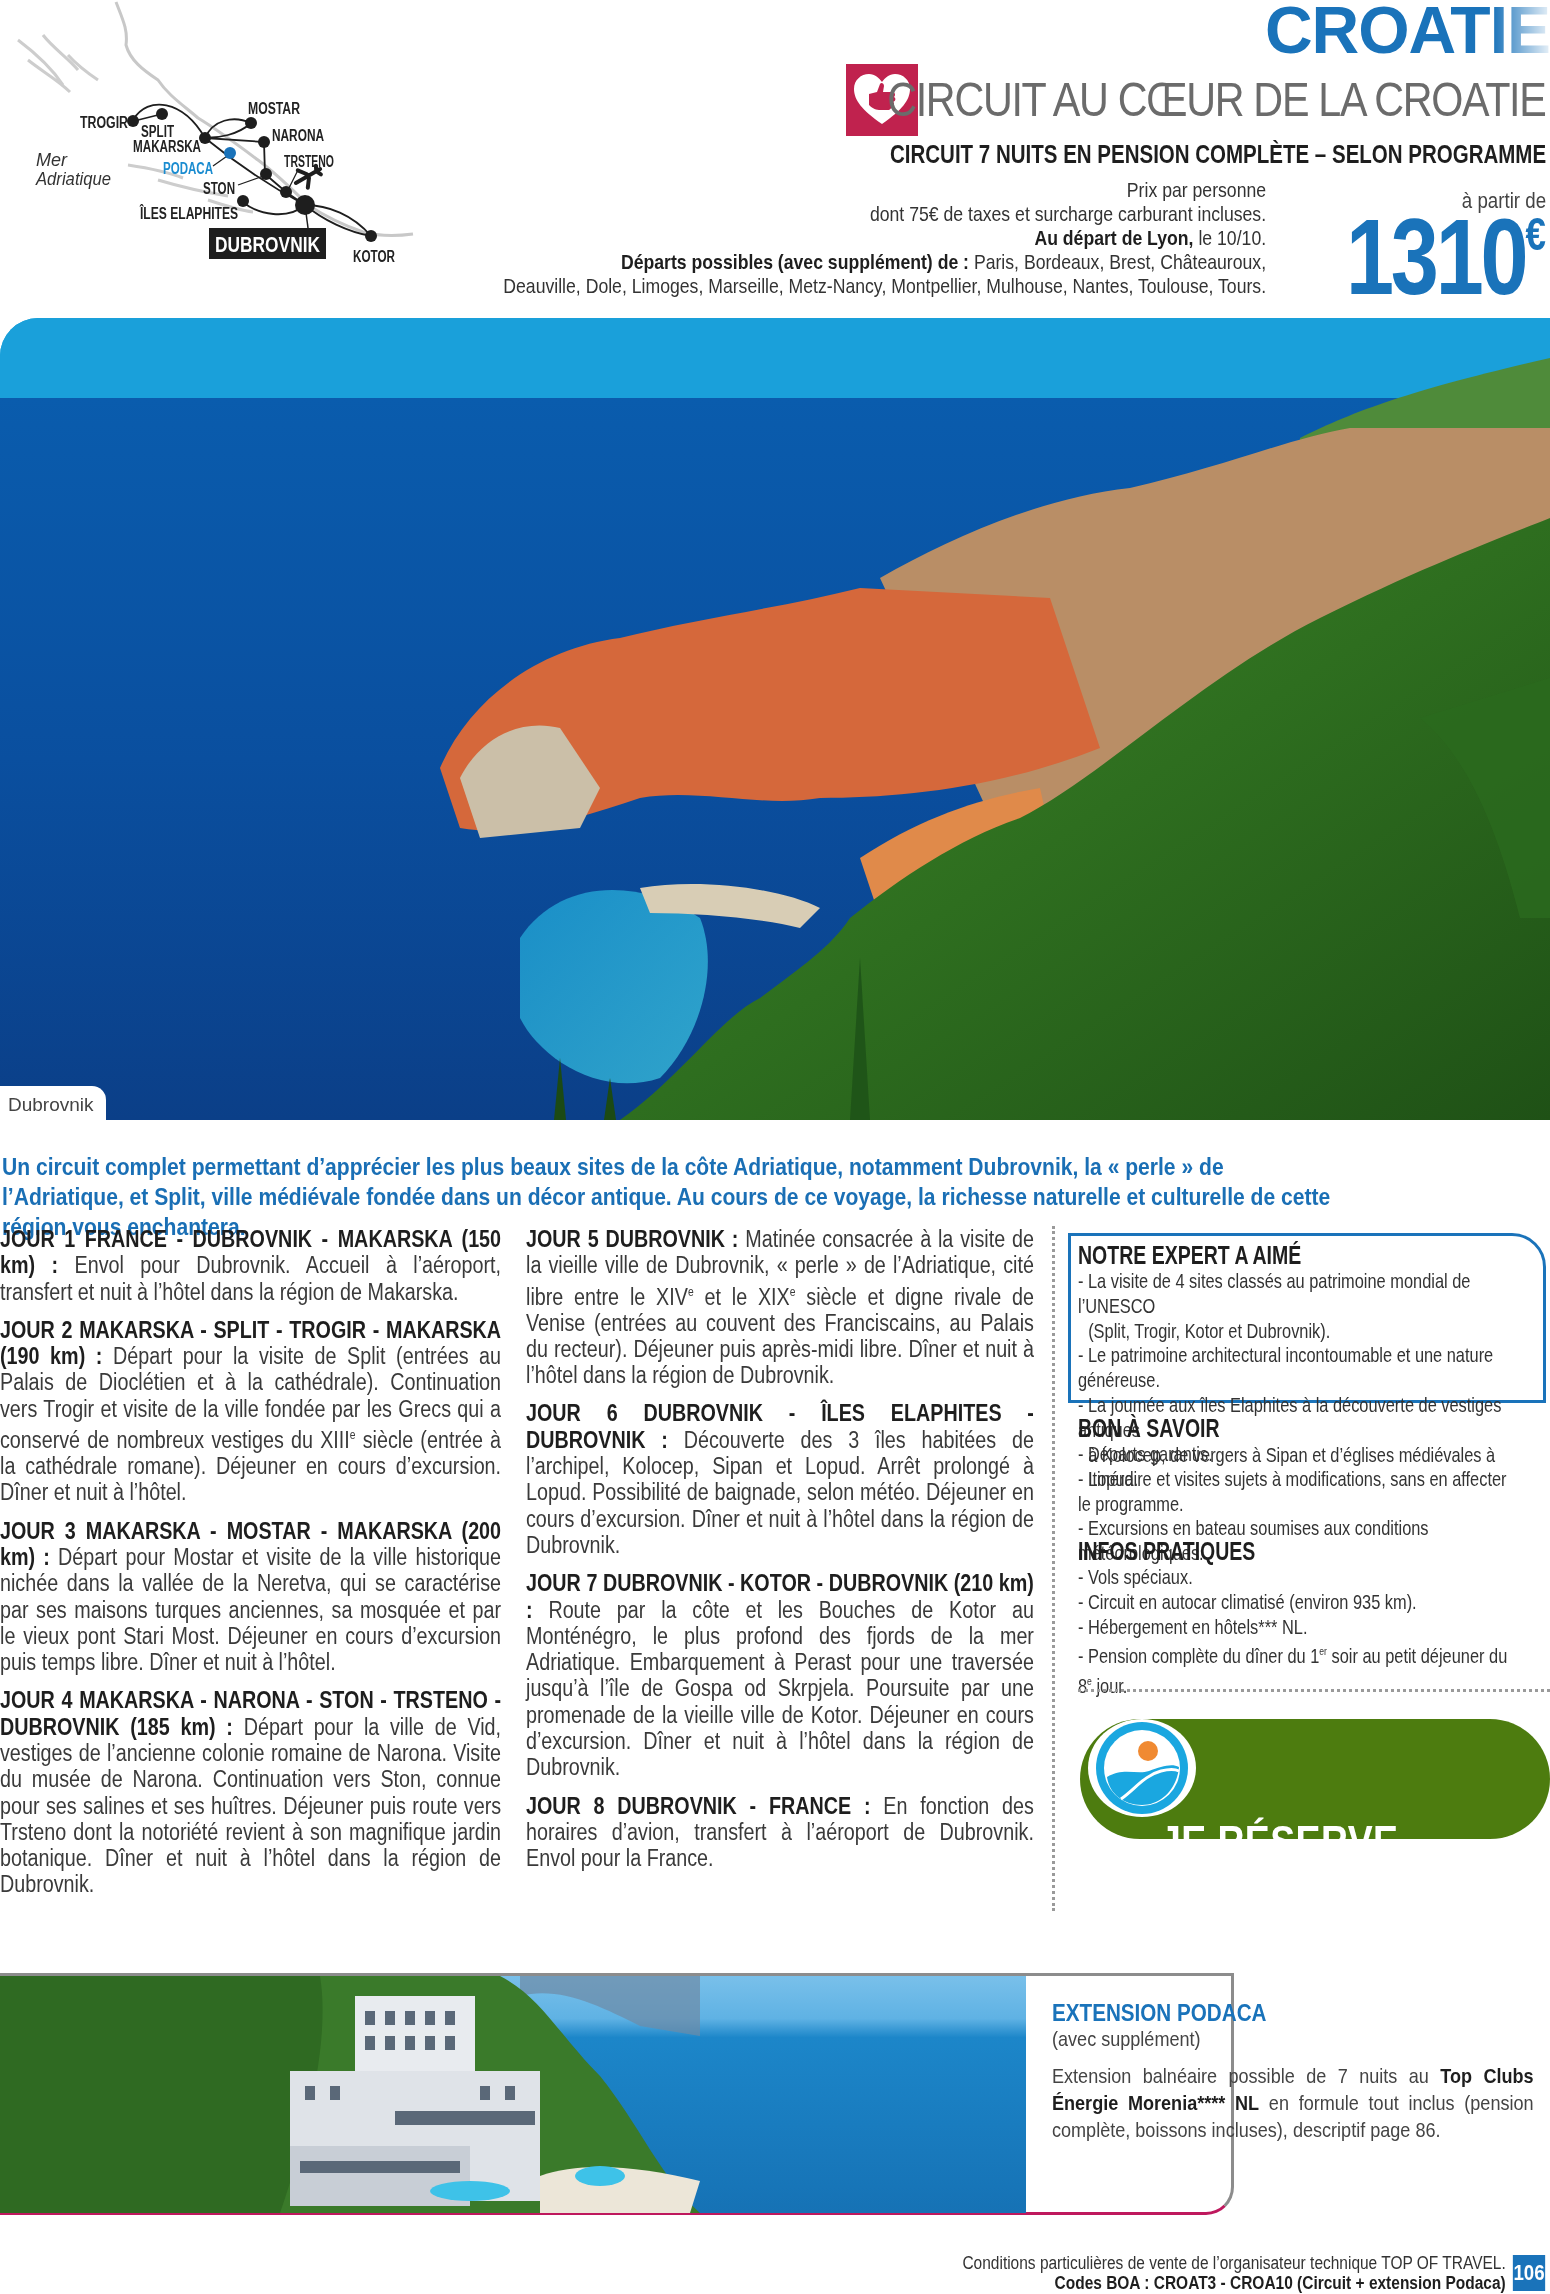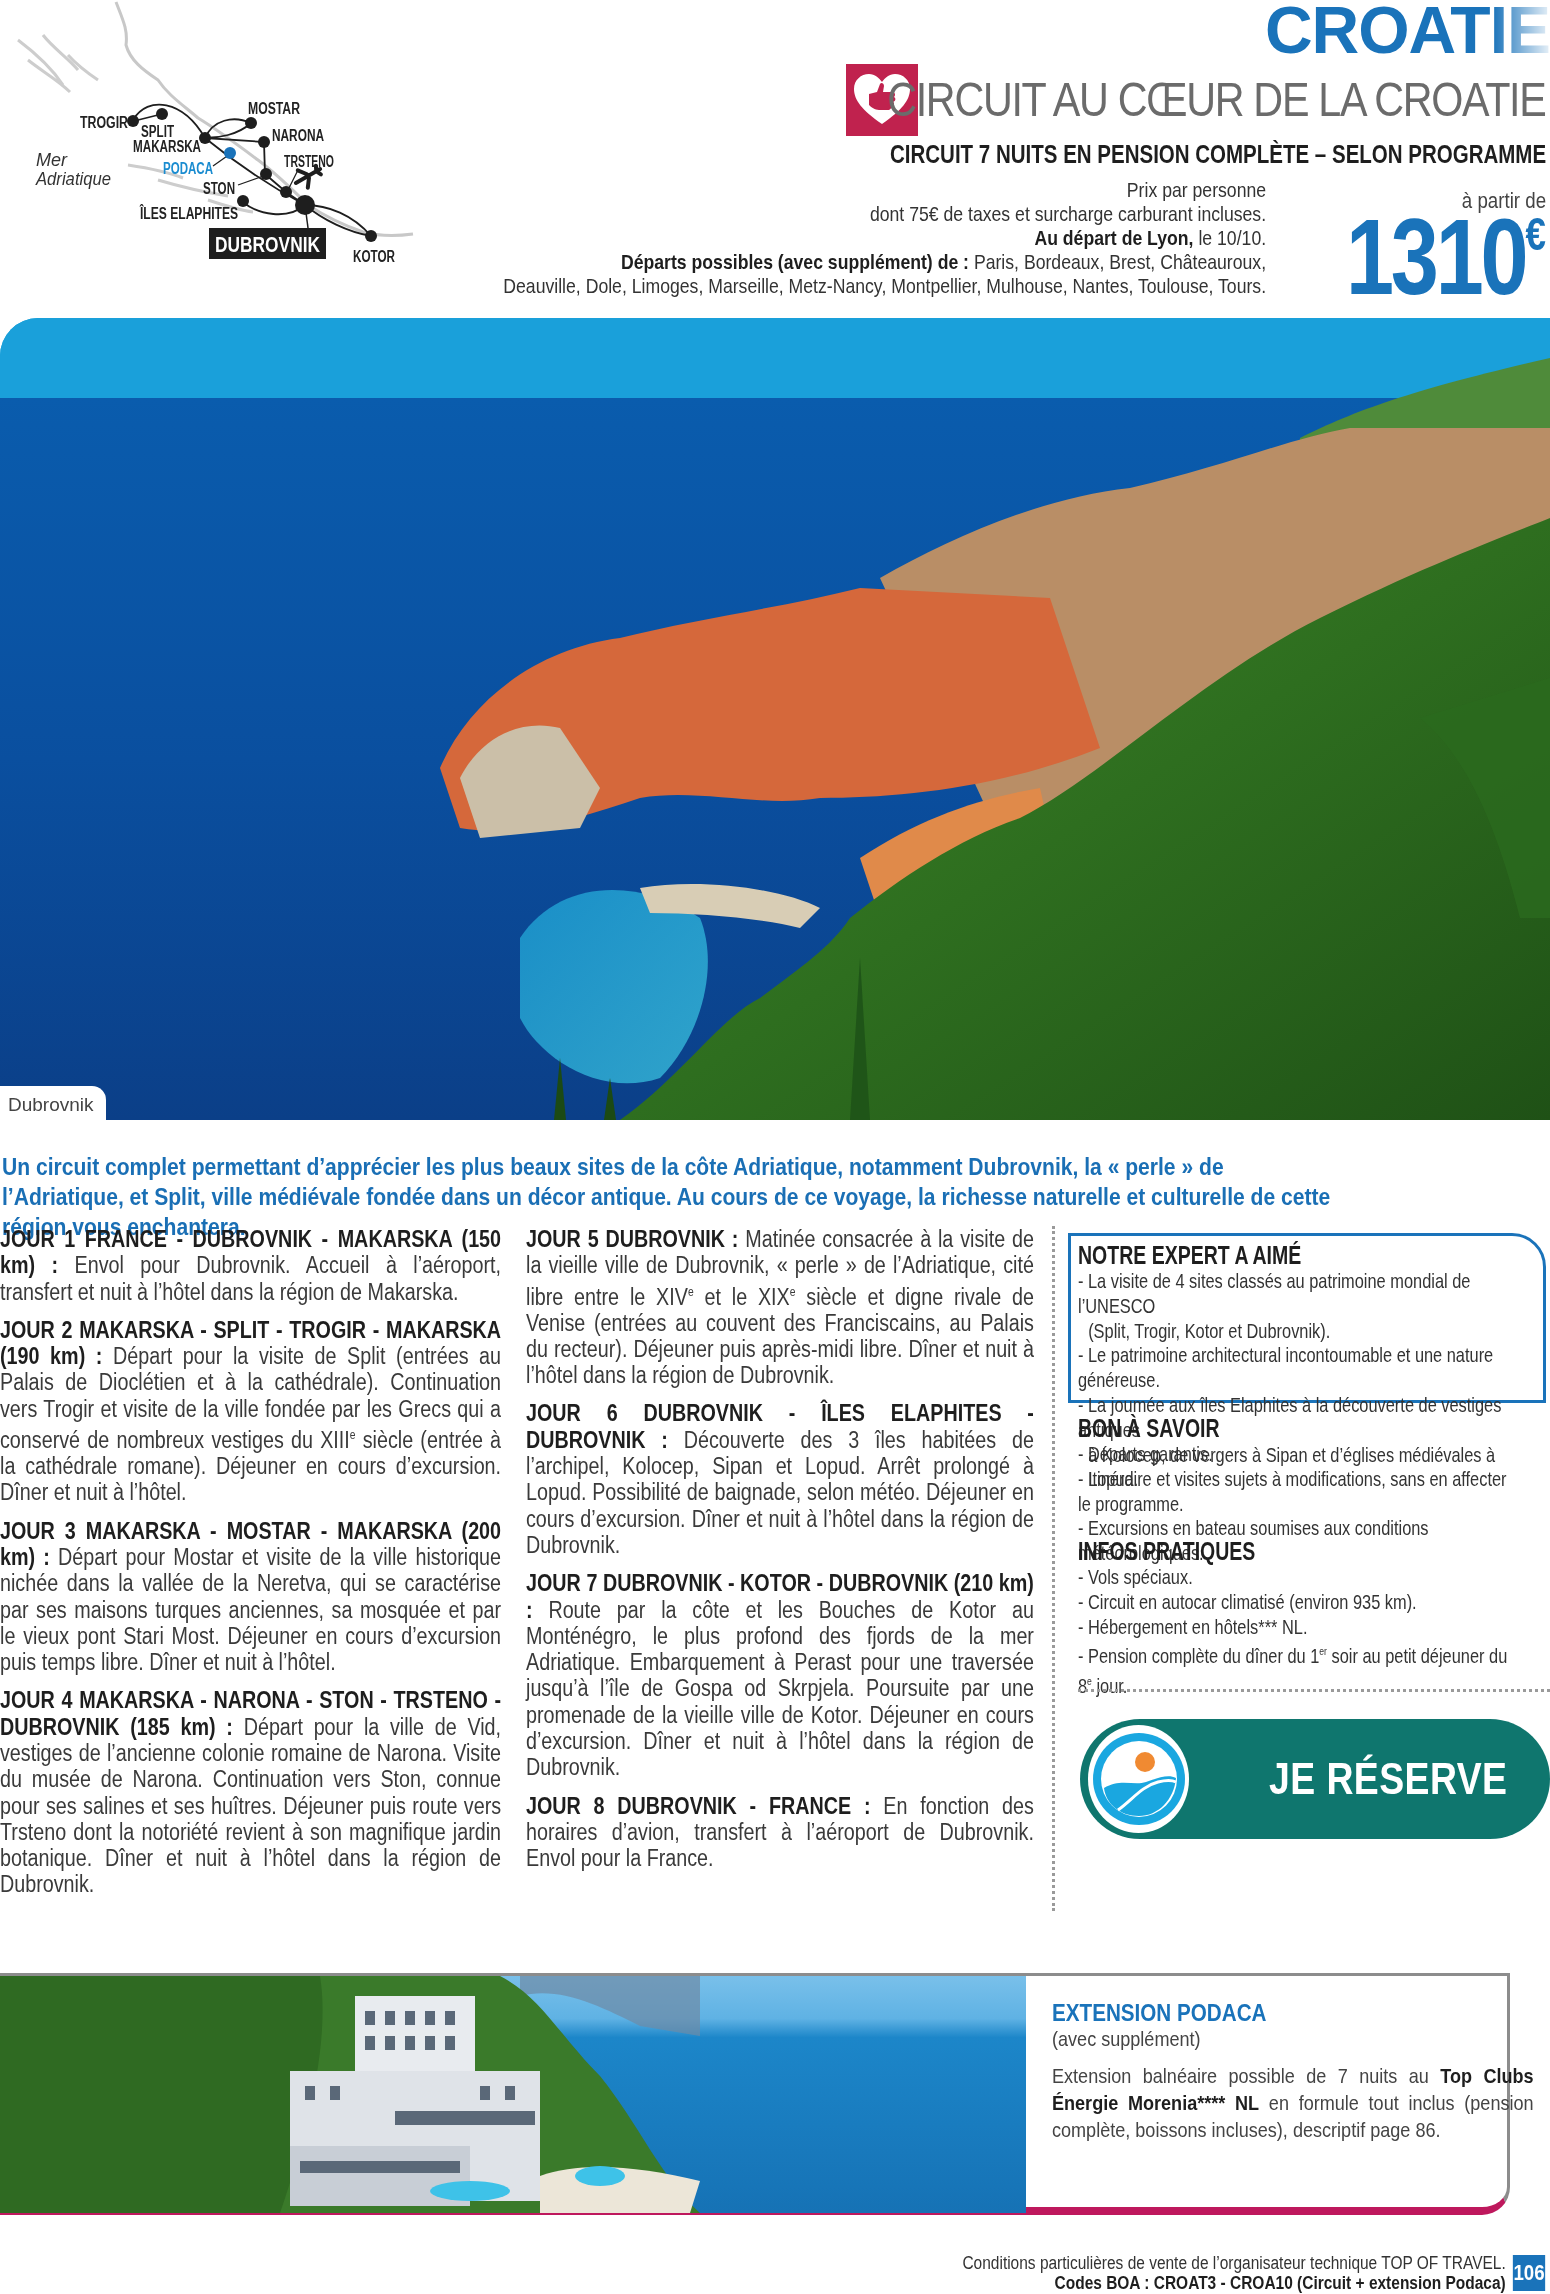"JE RÉSERVE" .reserve-btn { align-items: center -> none; background: #0f766e -> #4d7c0f; flex-direction: none -> column }
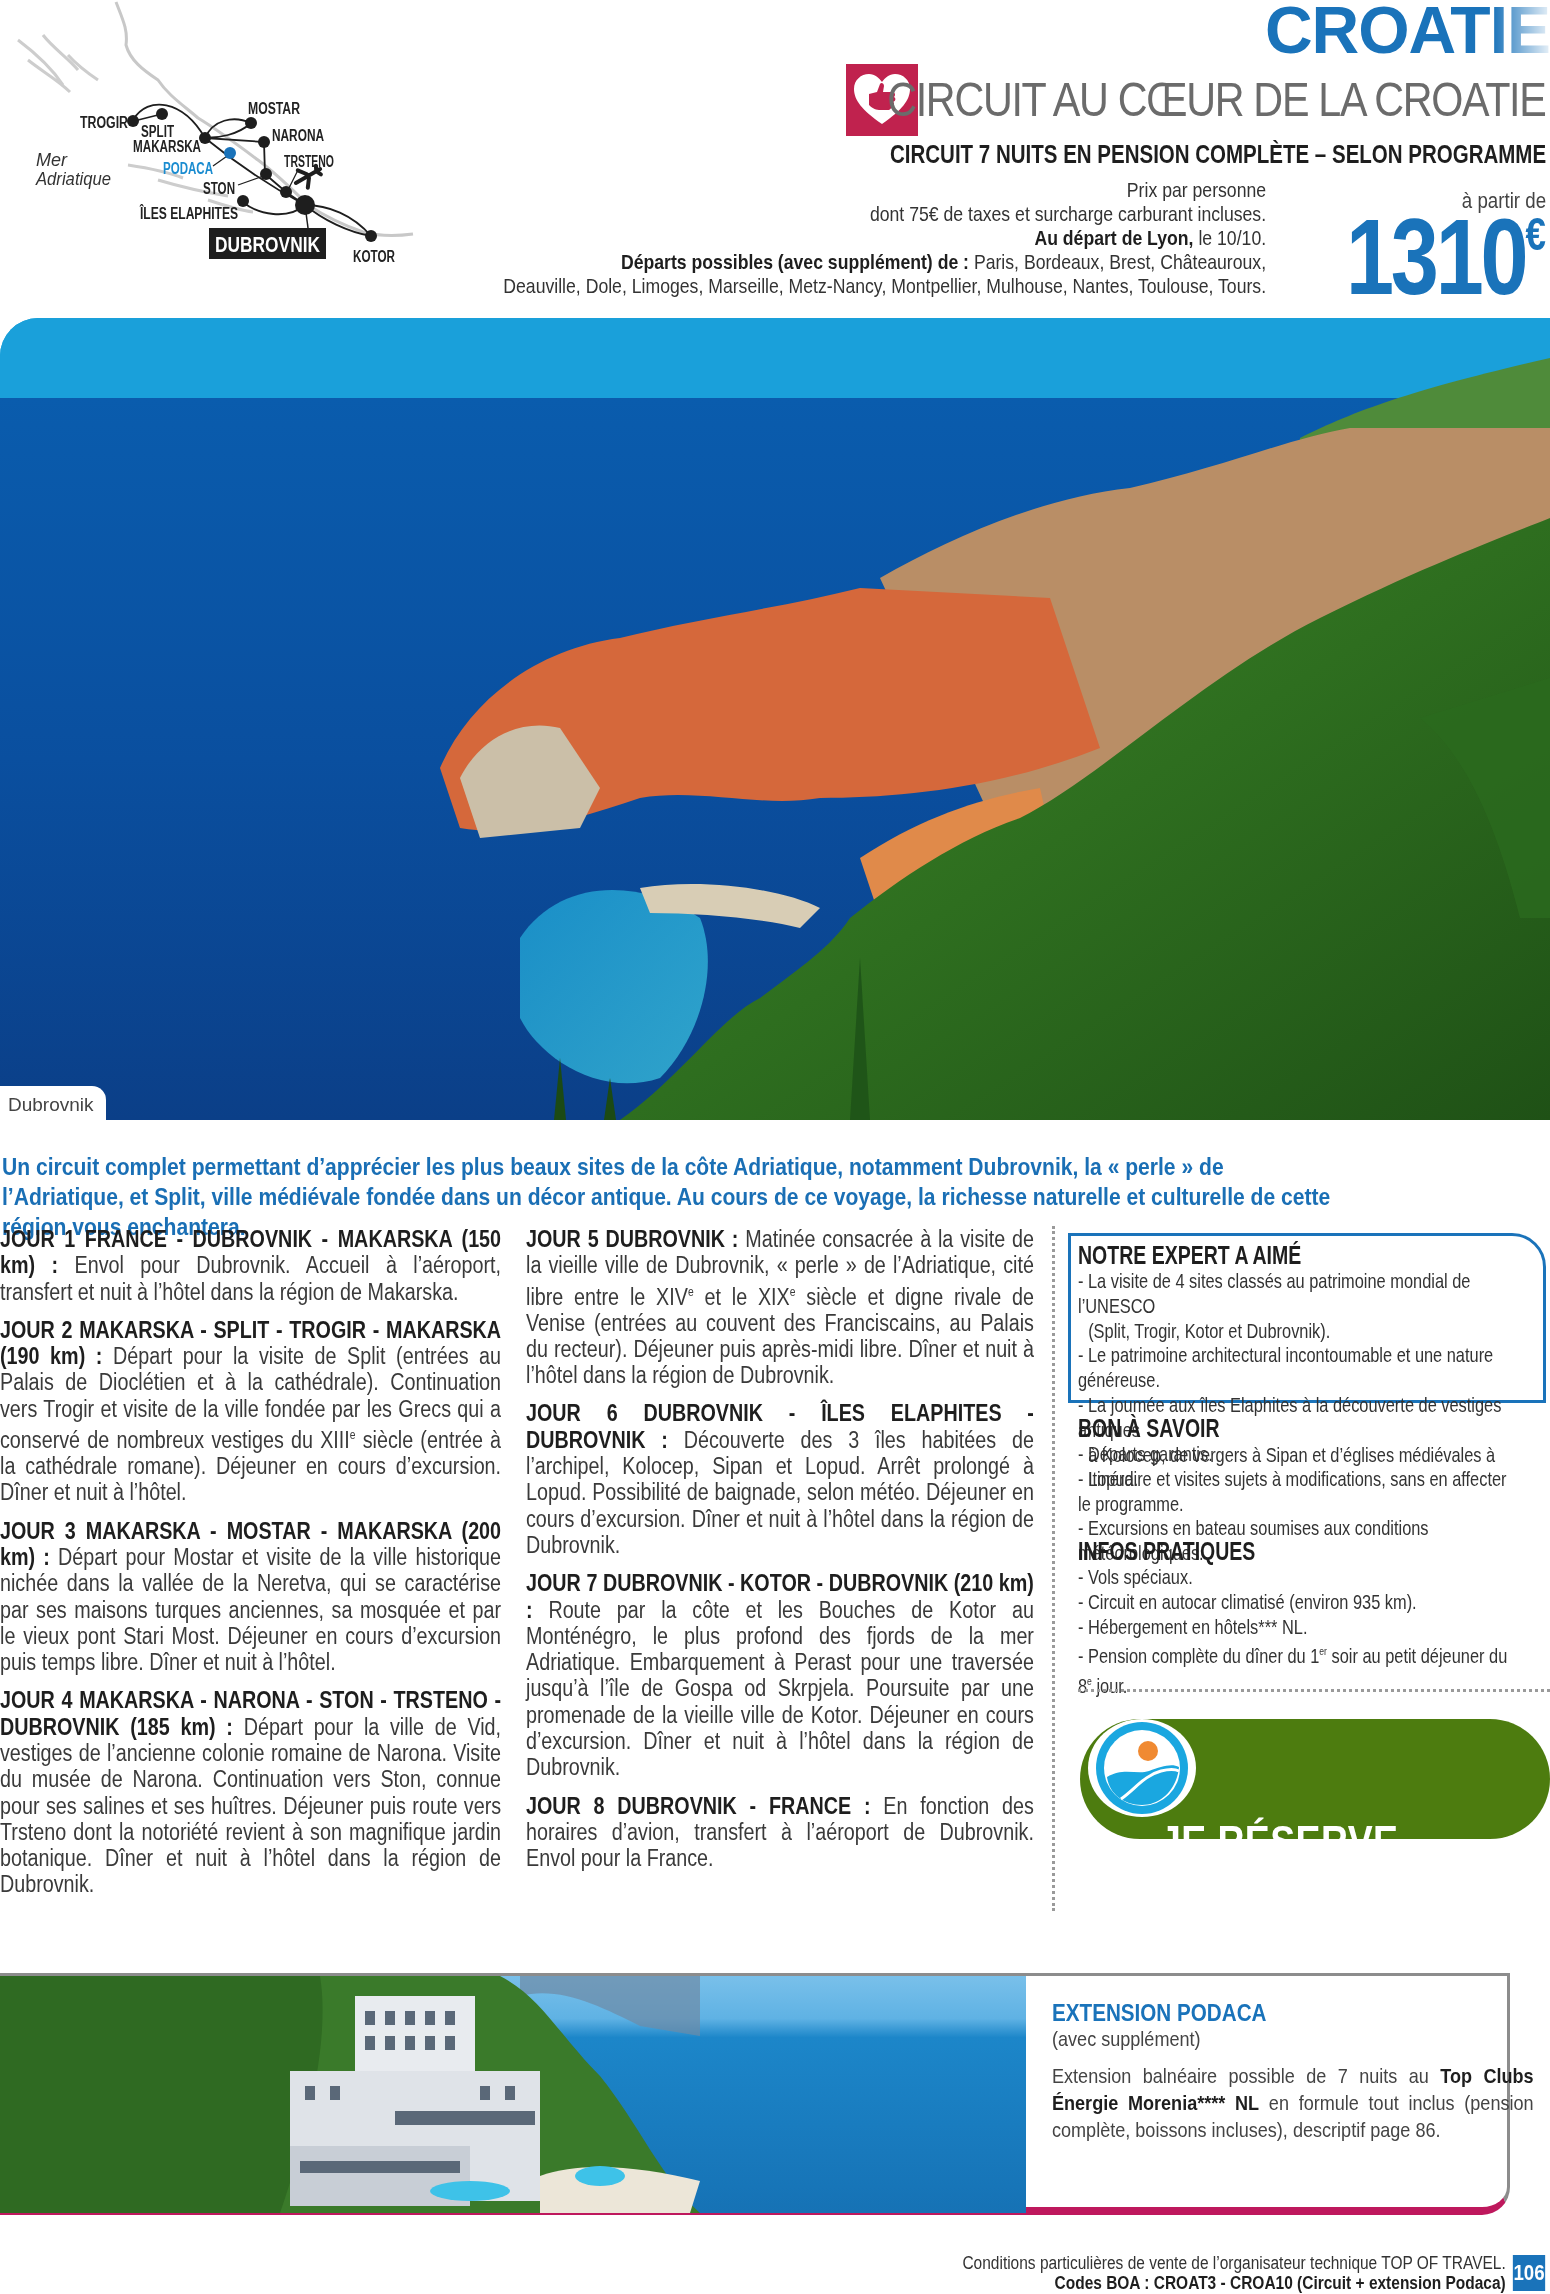"EXTENSION PODACA" .ext-wrap { border-bottom: 8px solid #be185d -> 3px solid #be185d; width: 1510px -> 1234px }
